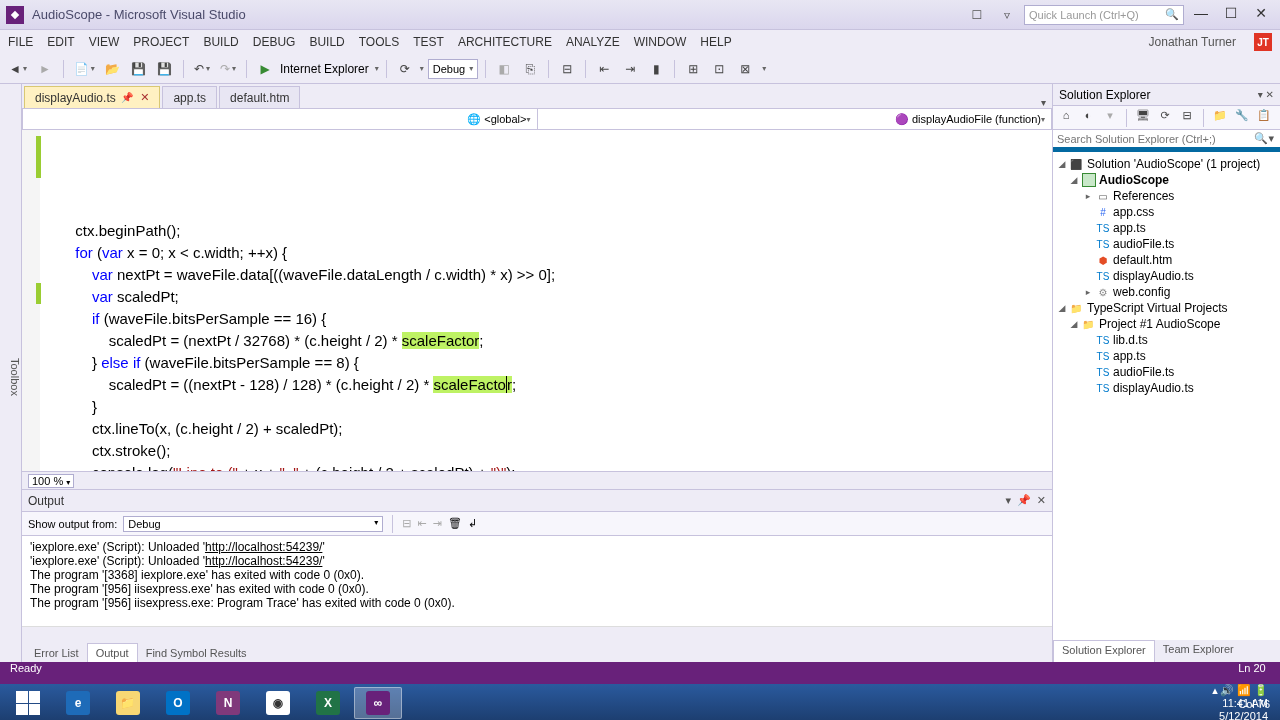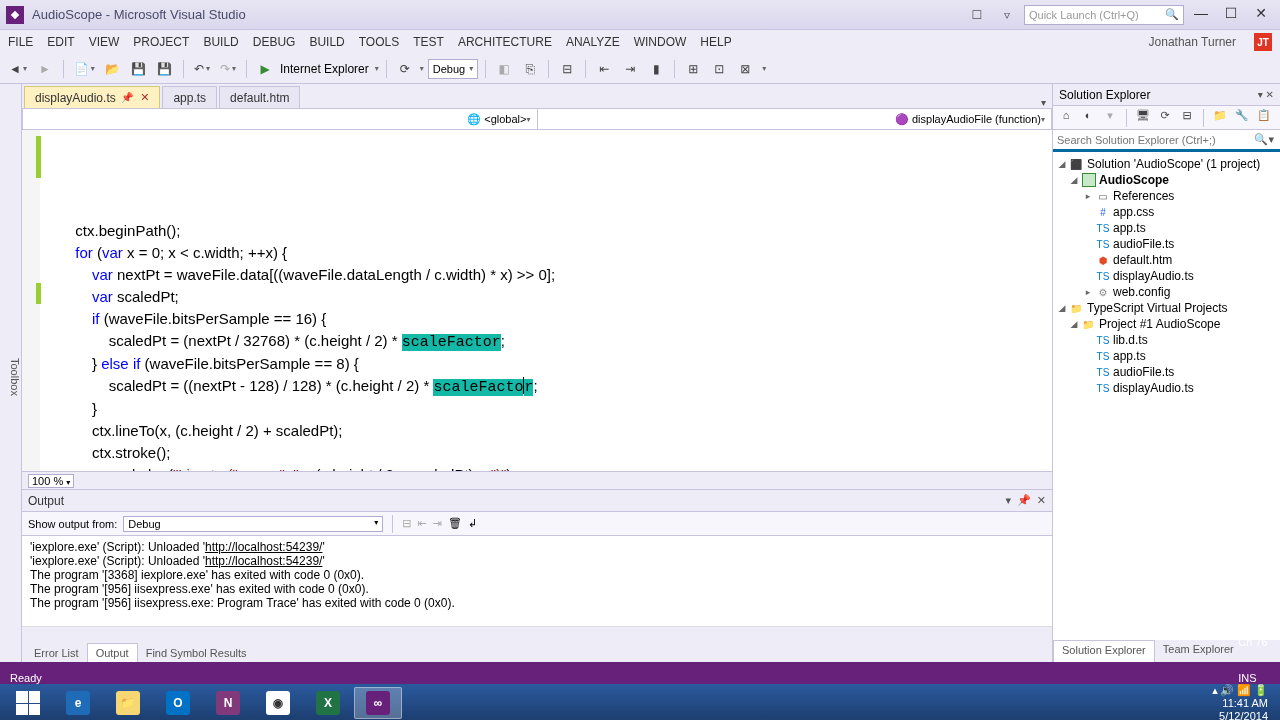"Search Solution Explorer (Ctrl+;)" .sol-search { border-bottom: 3px solid #0369a1 -> 5px solid #0369a1 }
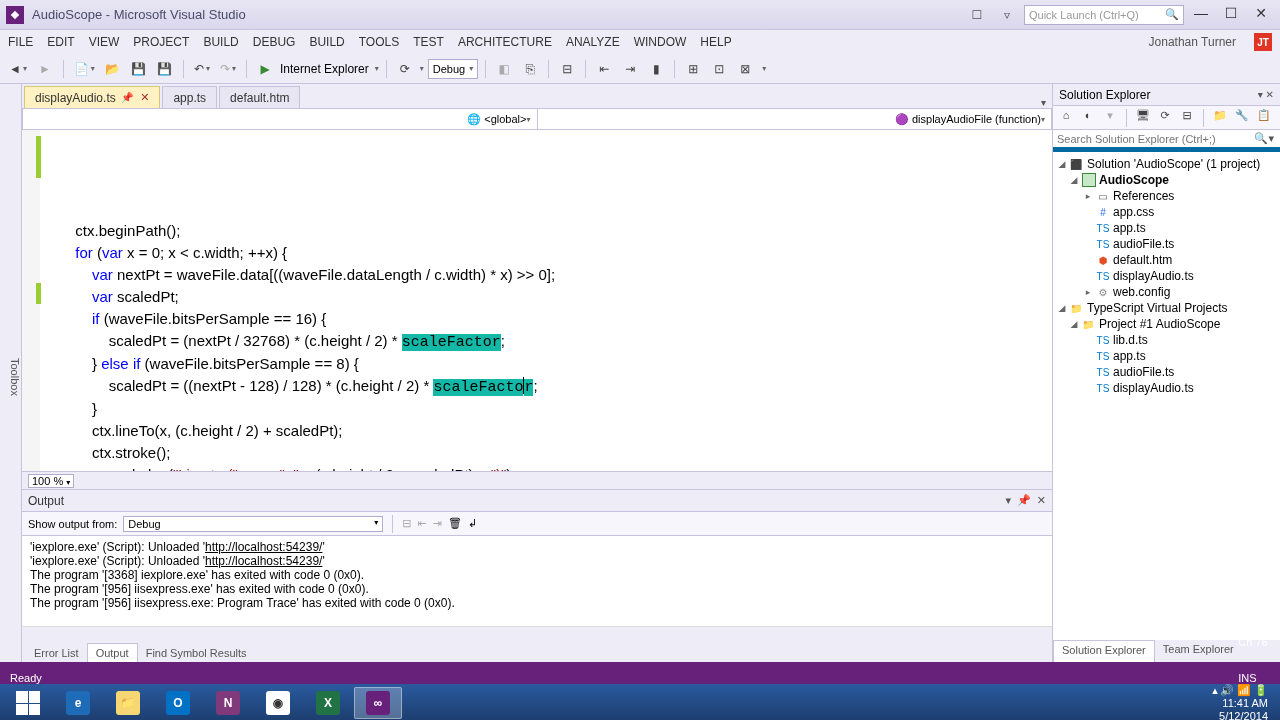"scaleFactor" .hl { background: #14b8a6 -> #bef264; font-family: Liberation Mono, monospace -> none }
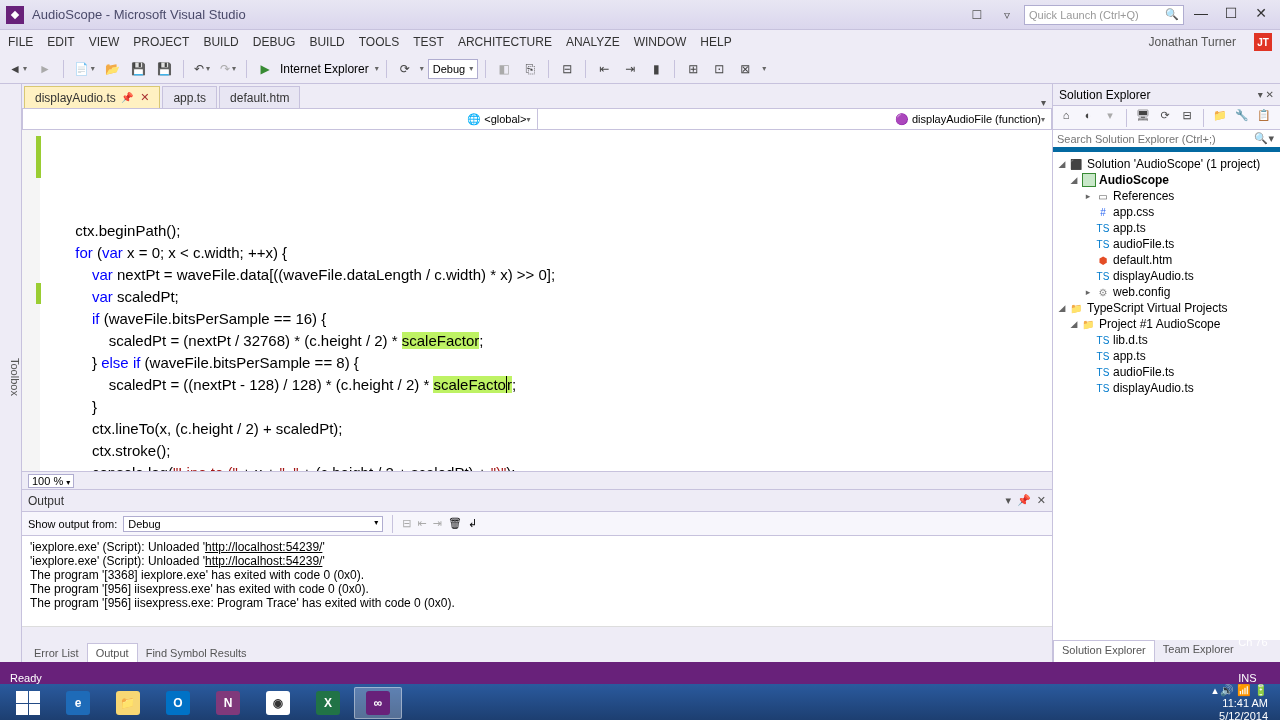"Ready" .statusbar { align-items: flex-end -> flex-start }
